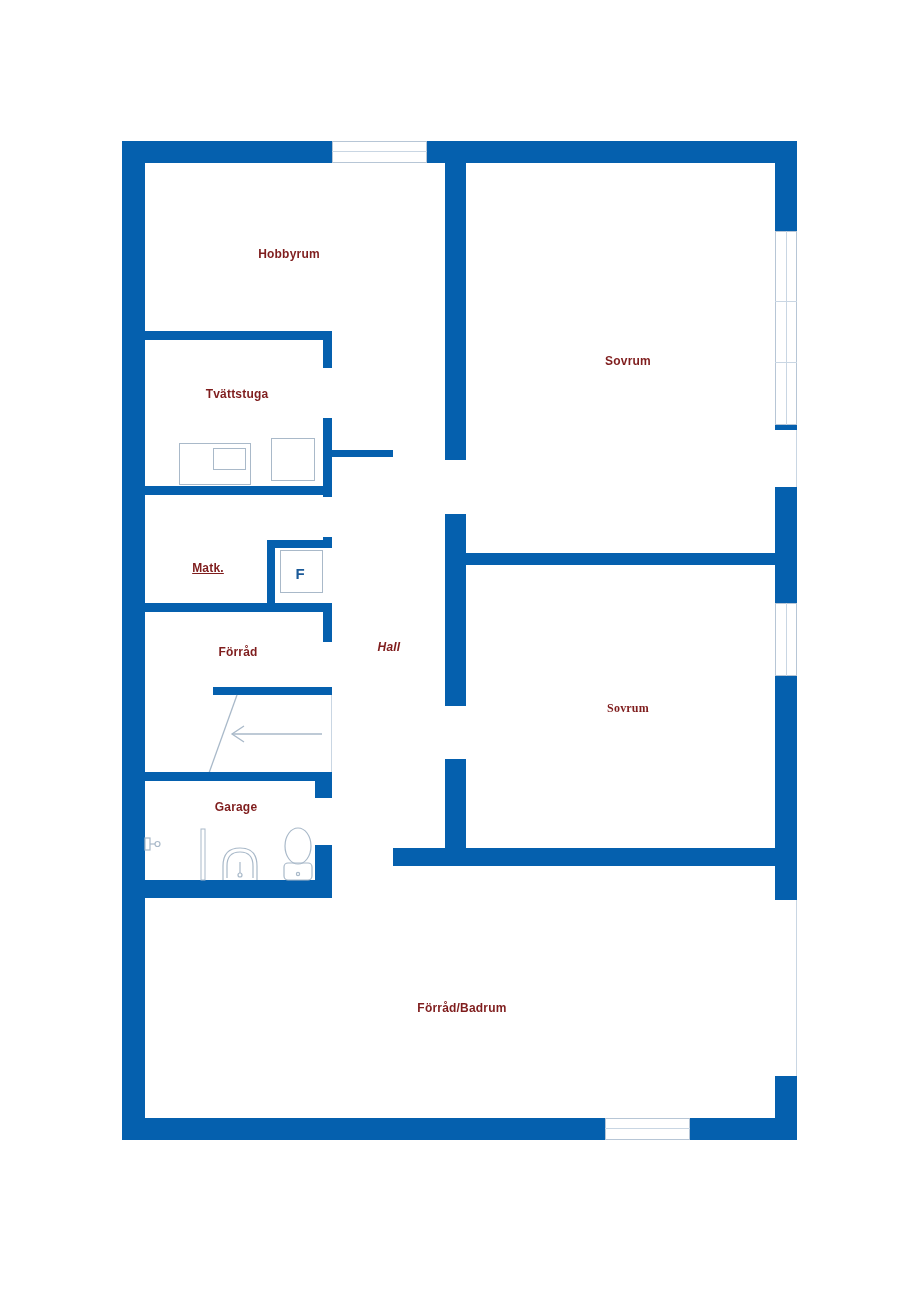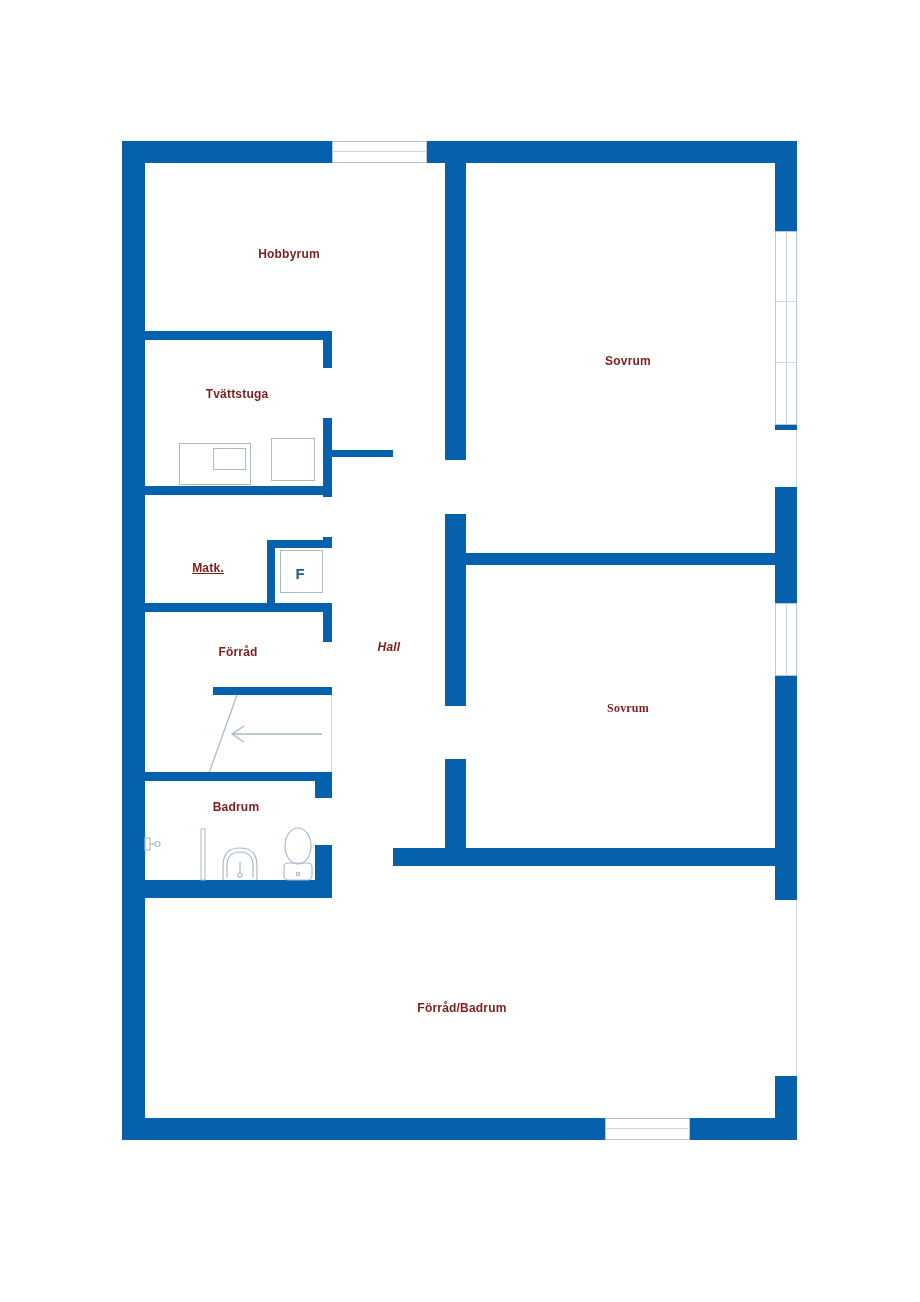"Badrum" span.label { text: Badrum -> Garage }
